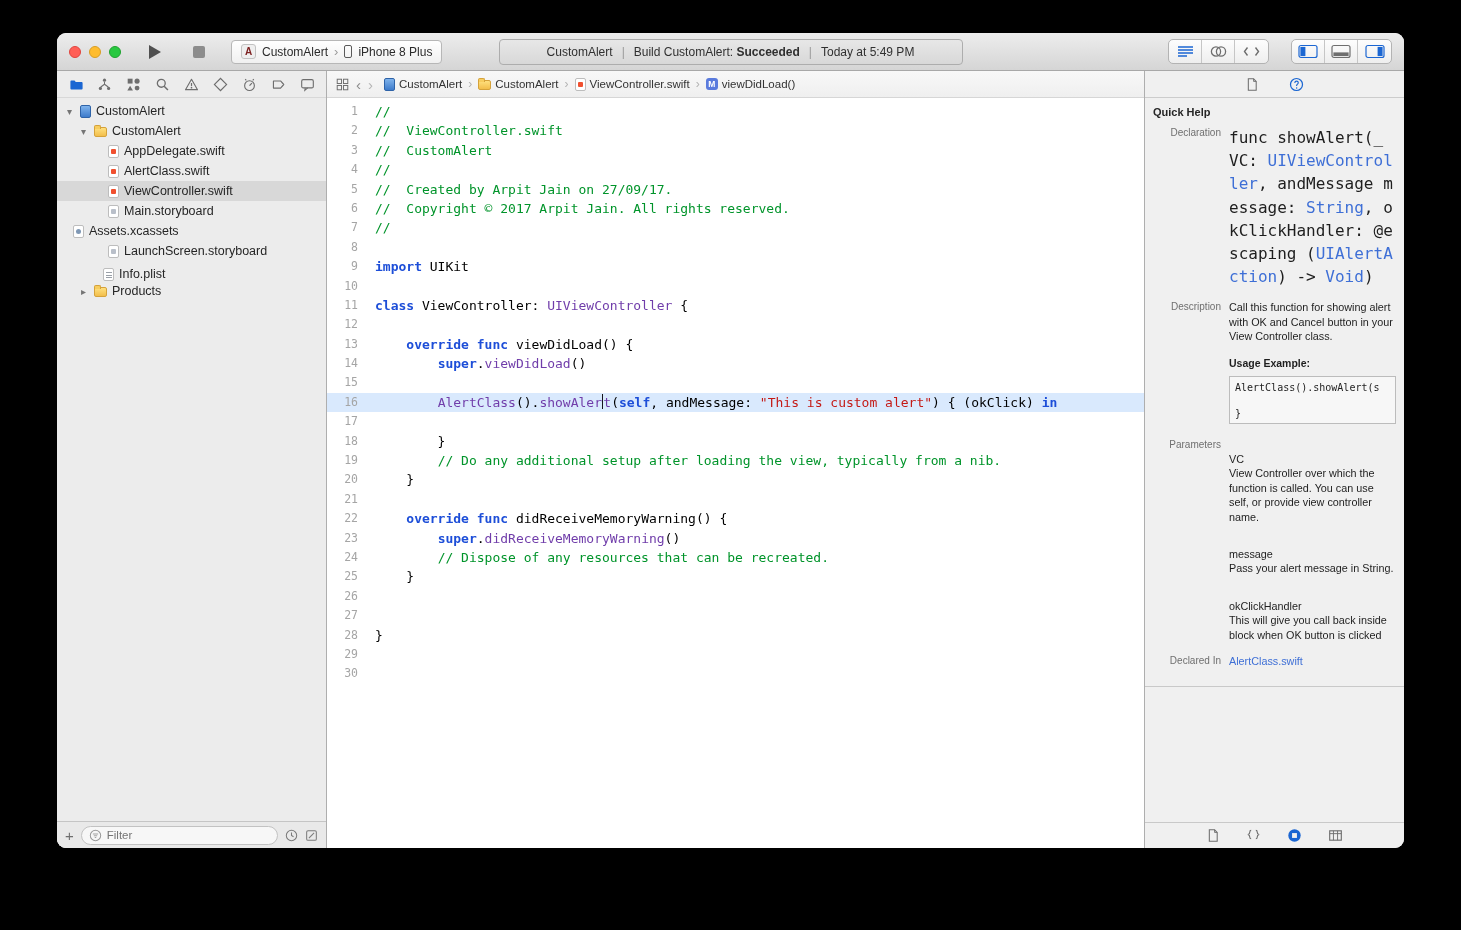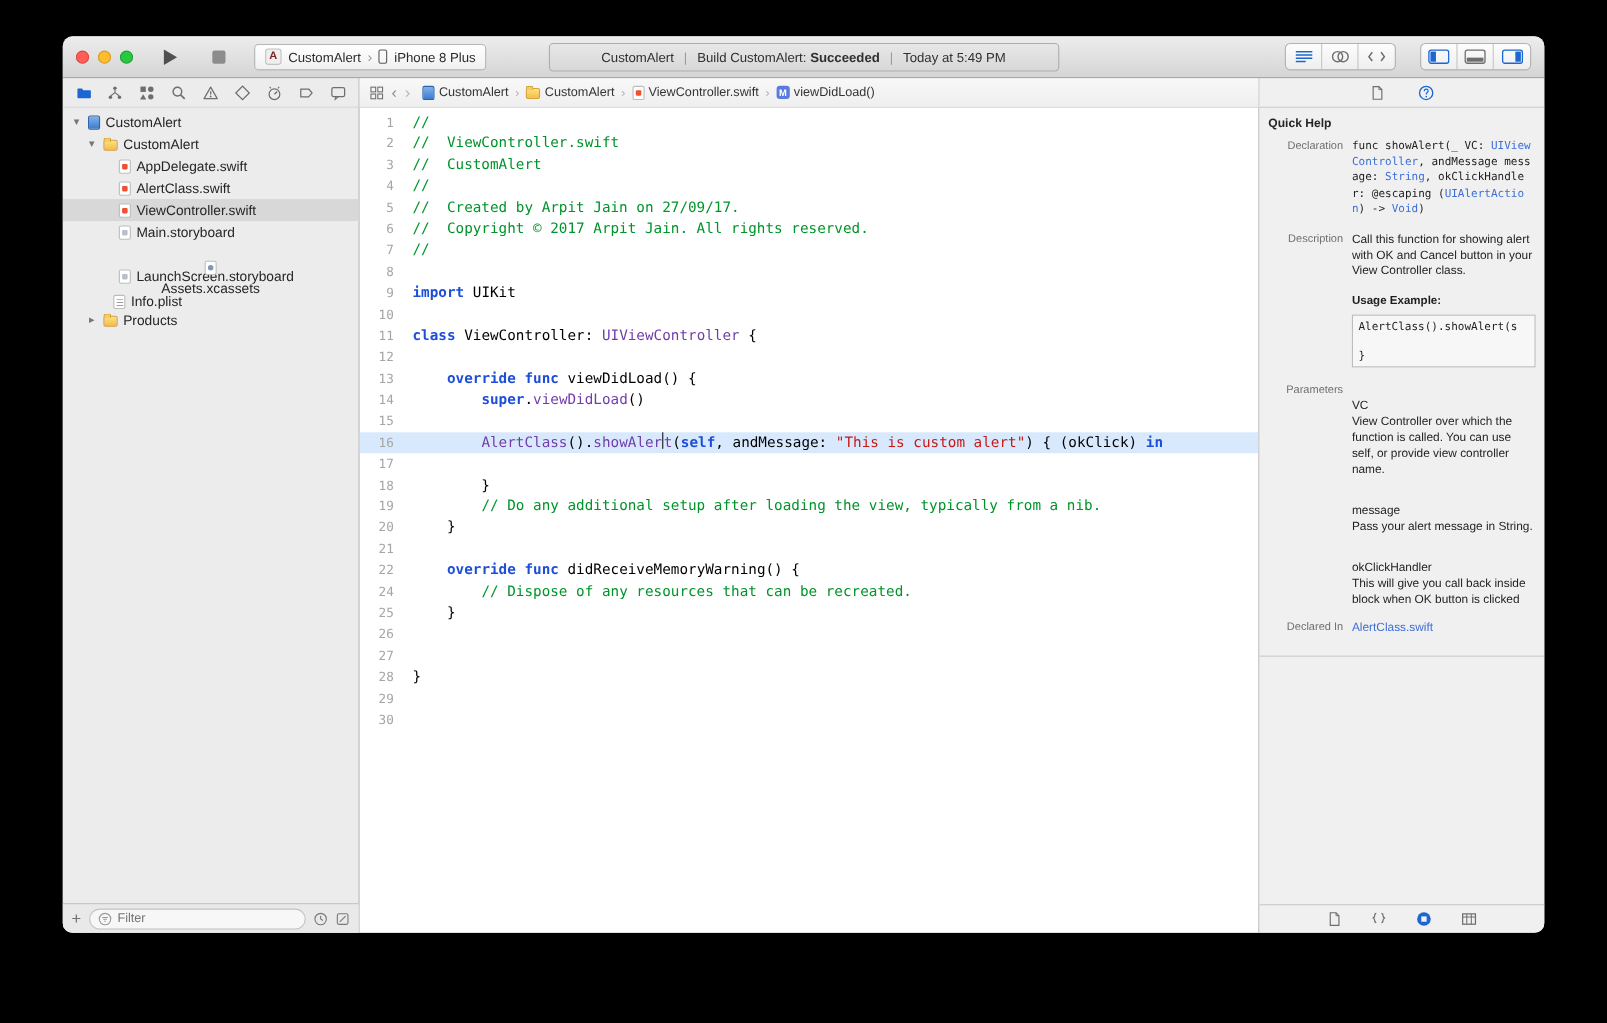"func showAlert(_ VC: UIViewController," .qh-code { font-size: 10px -> 16px }
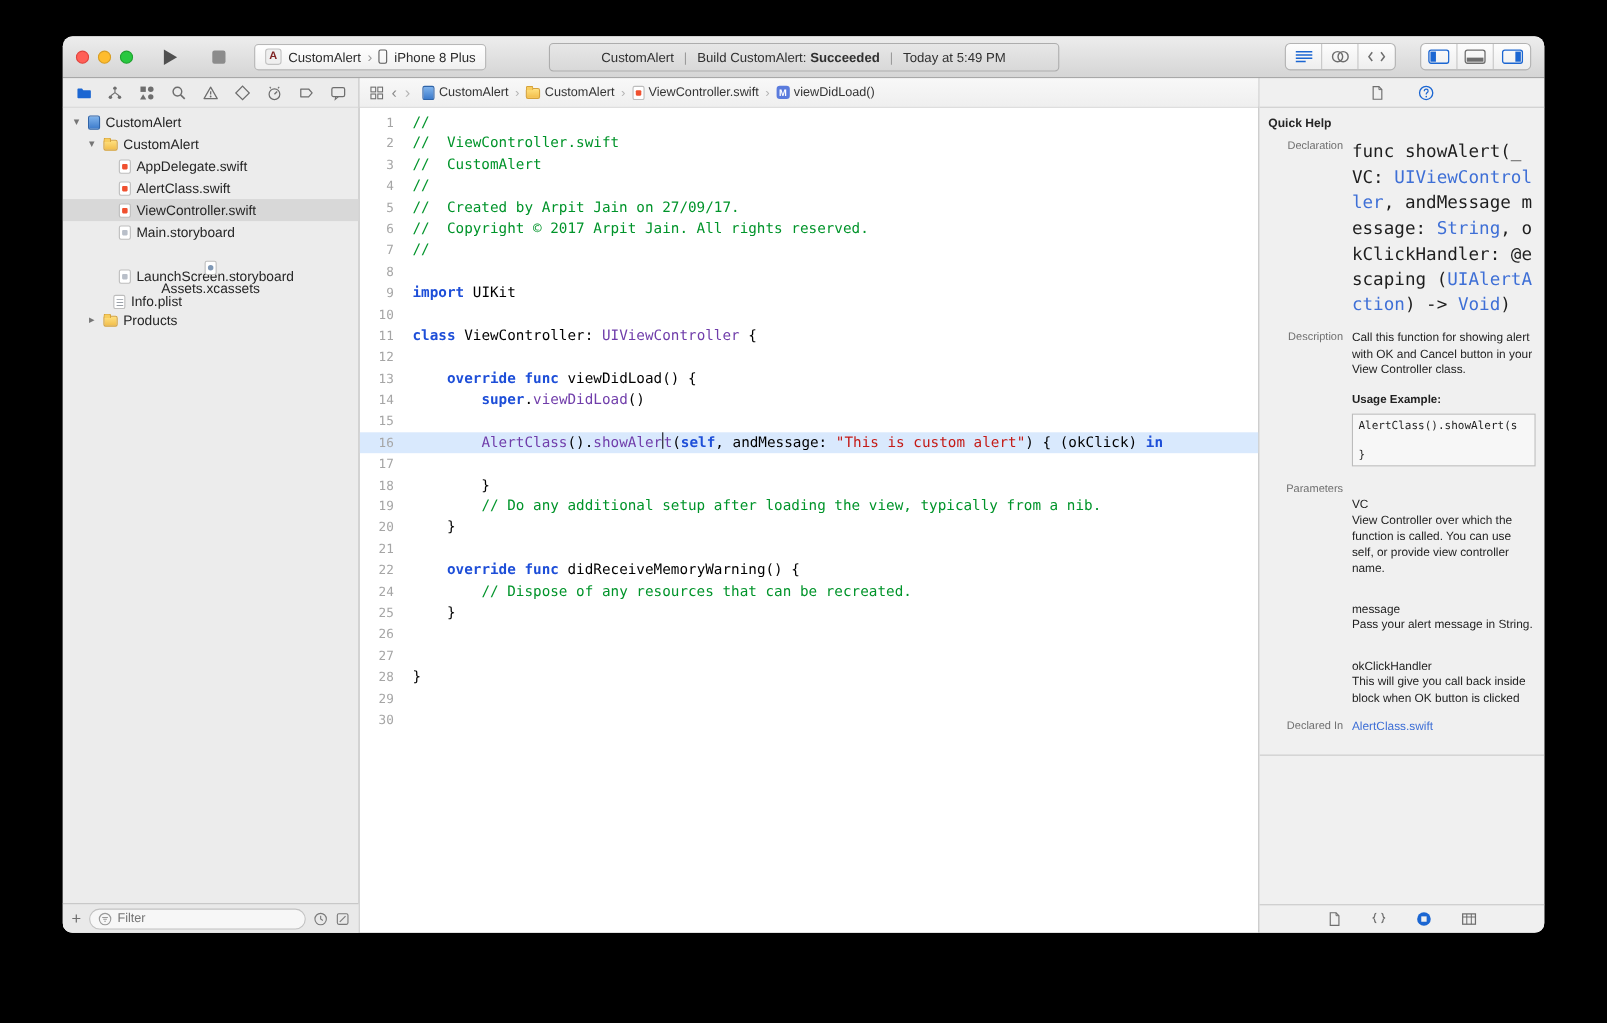"Assets.xcassets" div.tree-row { flex-direction: column -> none }
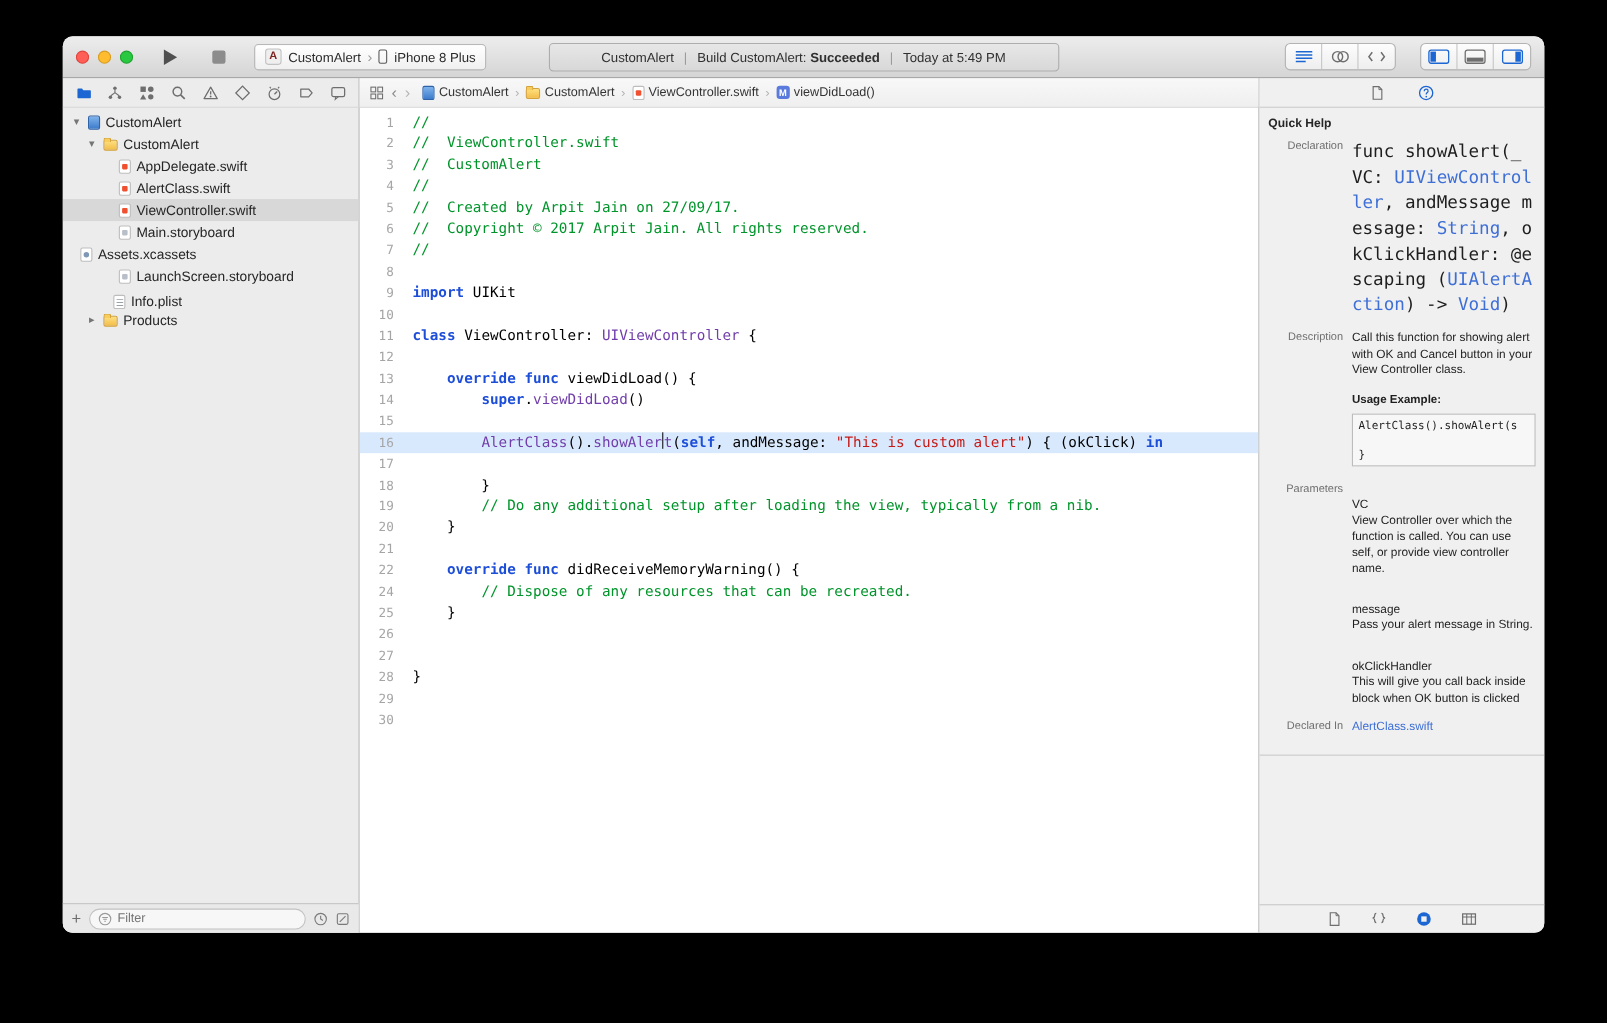"23" div.code-line { html: none -> <div> <span>23</span> <span><span> </span><span>super</span><span>.</span><span>didReceiveMemoryWarning</span><span>()</span></span> </div> }
